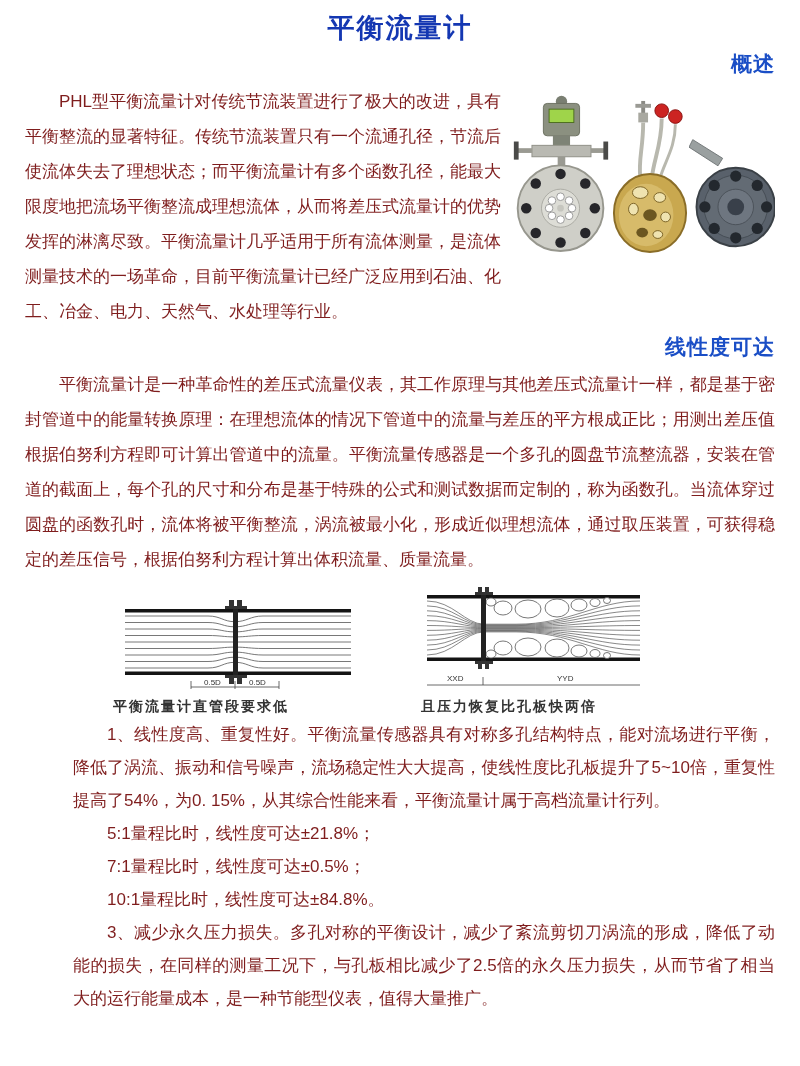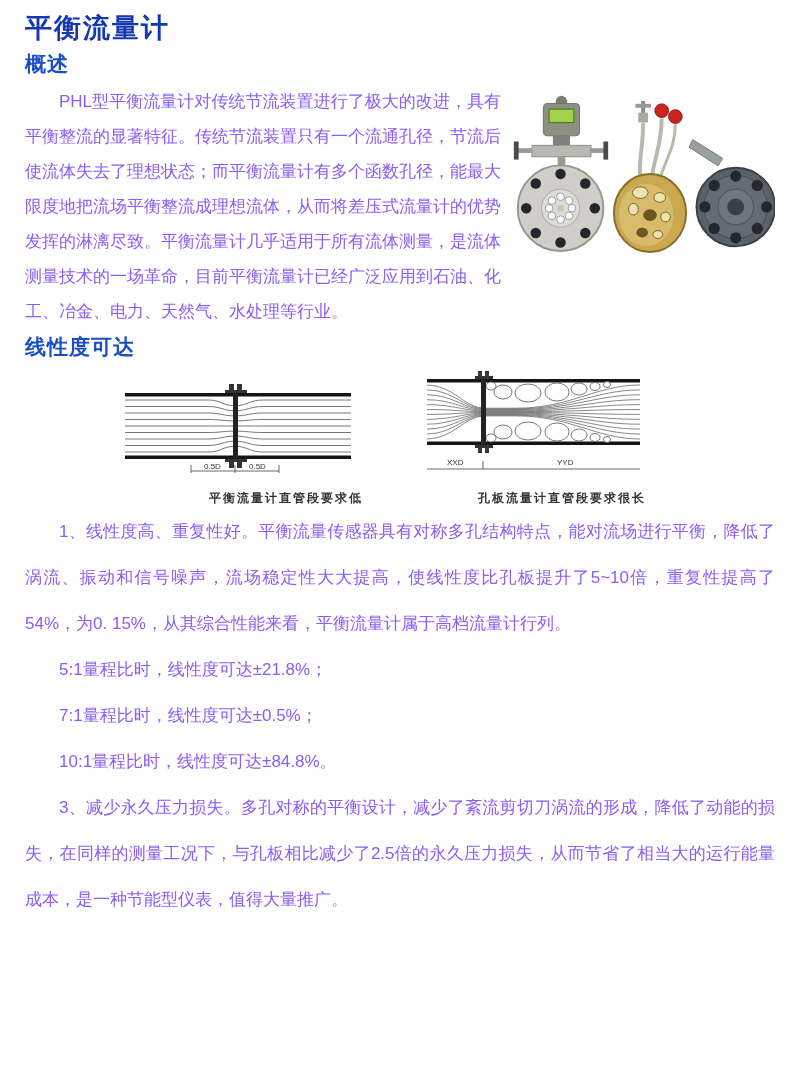"平衡流量计" .doc-title { text-align: left -> center }
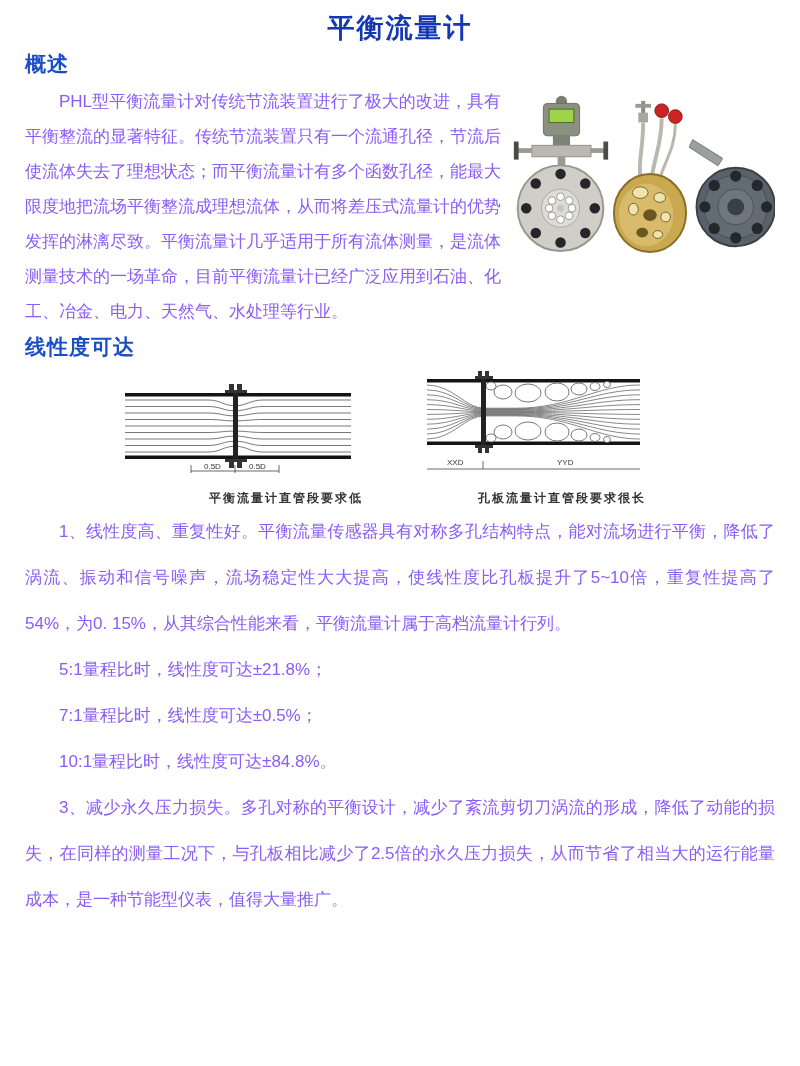"概述" .sec-heading { text-align: none -> right }
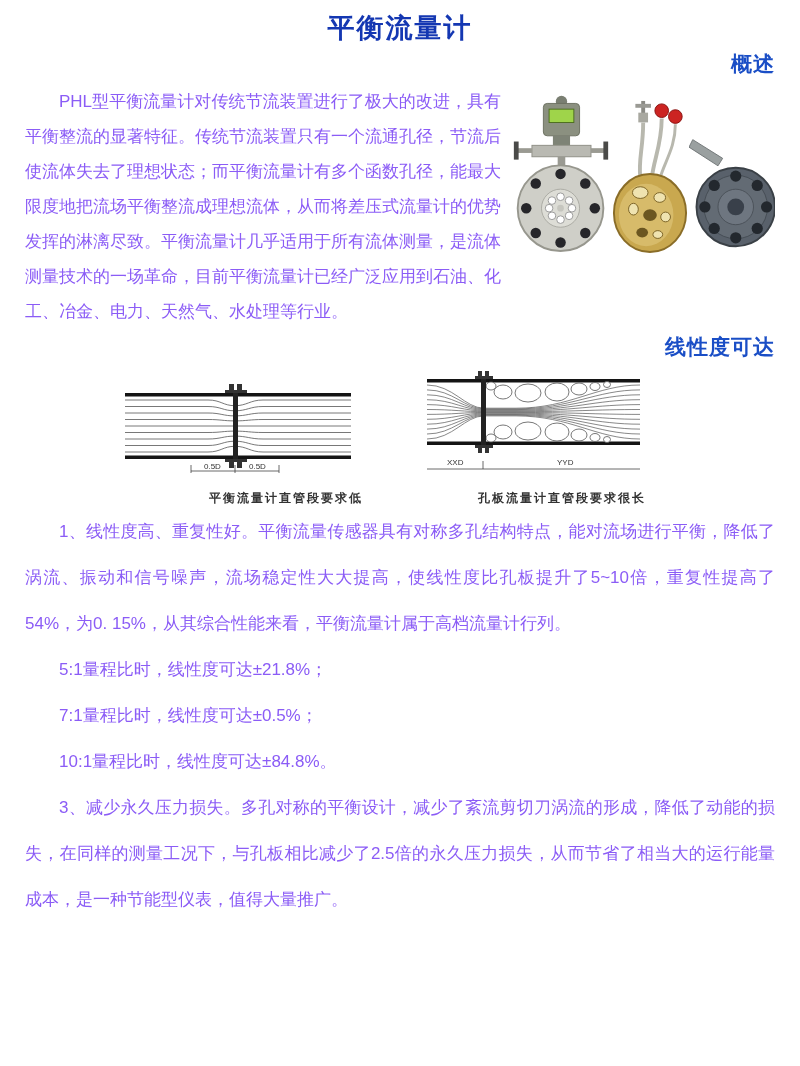"PHL型平衡流量计对传统节流装置进行了极大的改进，具有平衡整流的显著特征。传统节" p.body-text { color: #8b5cf6 -> #7f1d1d }
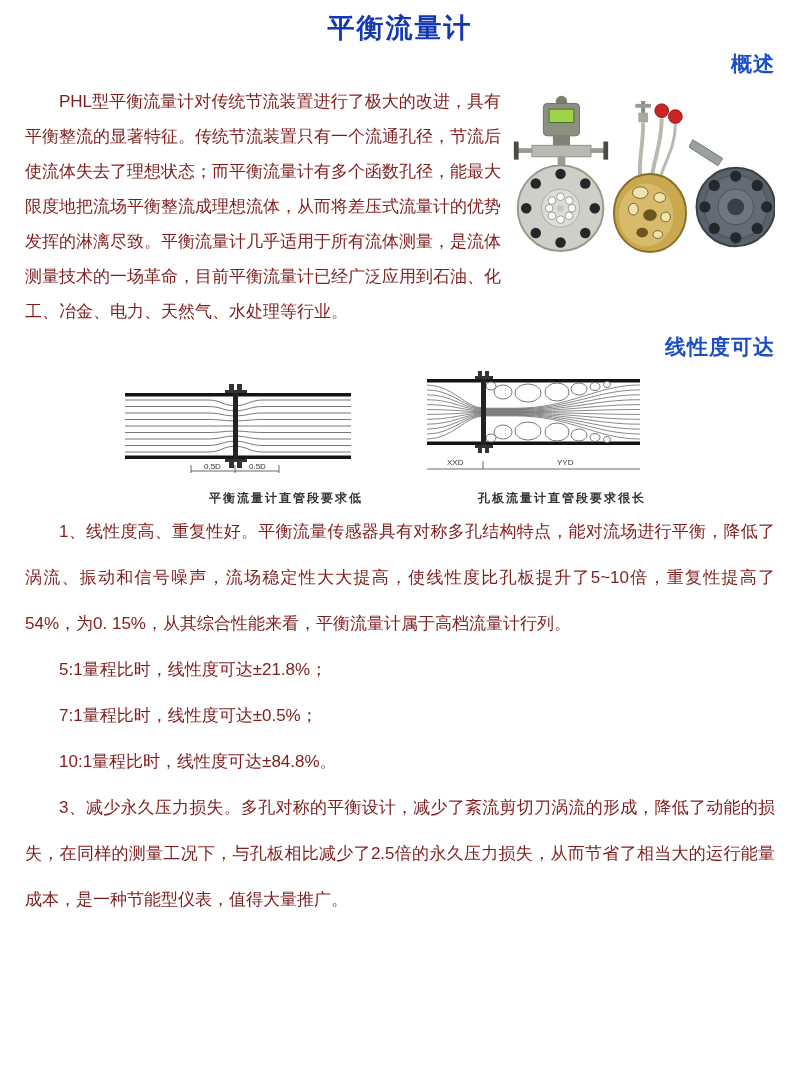"平衡流量计是一种革命性的差压式流量仪表，其工作原理与其他差压式流量计一样，都是基" p.body-text { html: none -> <p>平衡流量计是一种革命性的差压式流量仪表，其工作原理与其他差压式流量计一样，都是基于密封管道中的能量转换原理：在理想流体的情况下管道中的流量与差压的平方根成正比；用测出差压值根据伯努利方程即可计算出管道中的流量。平衡流量传感器是一个多孔的圆盘节流整流器，安装在管道的截面上，每个孔的尺寸和分布是基于特殊的公式和测试数据而定制的，称为函数孔。当流体穿过圆盘的函数孔时，流体将被平衡整流，涡流被最小化，形成近似理想流体，通过取压装置，可获得稳定的差压信号，根据伯努利方程计算出体积流量、质量流量。</p> }
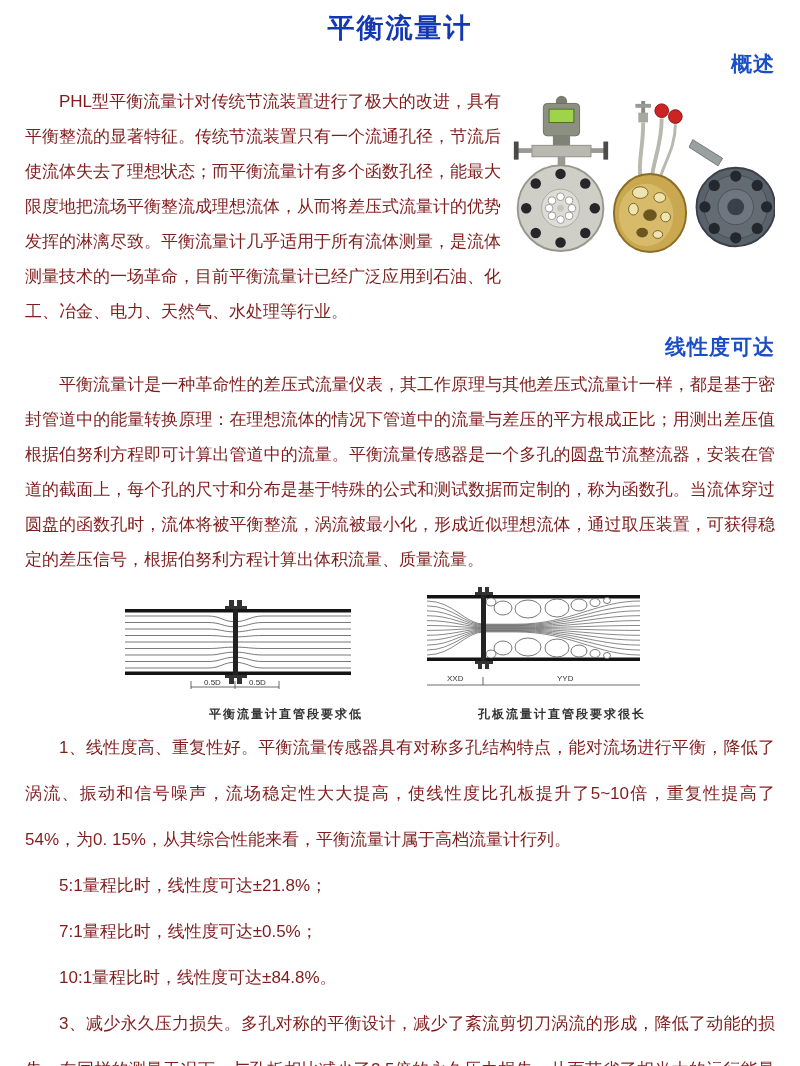"0.5D" figure { text-align: right -> left }
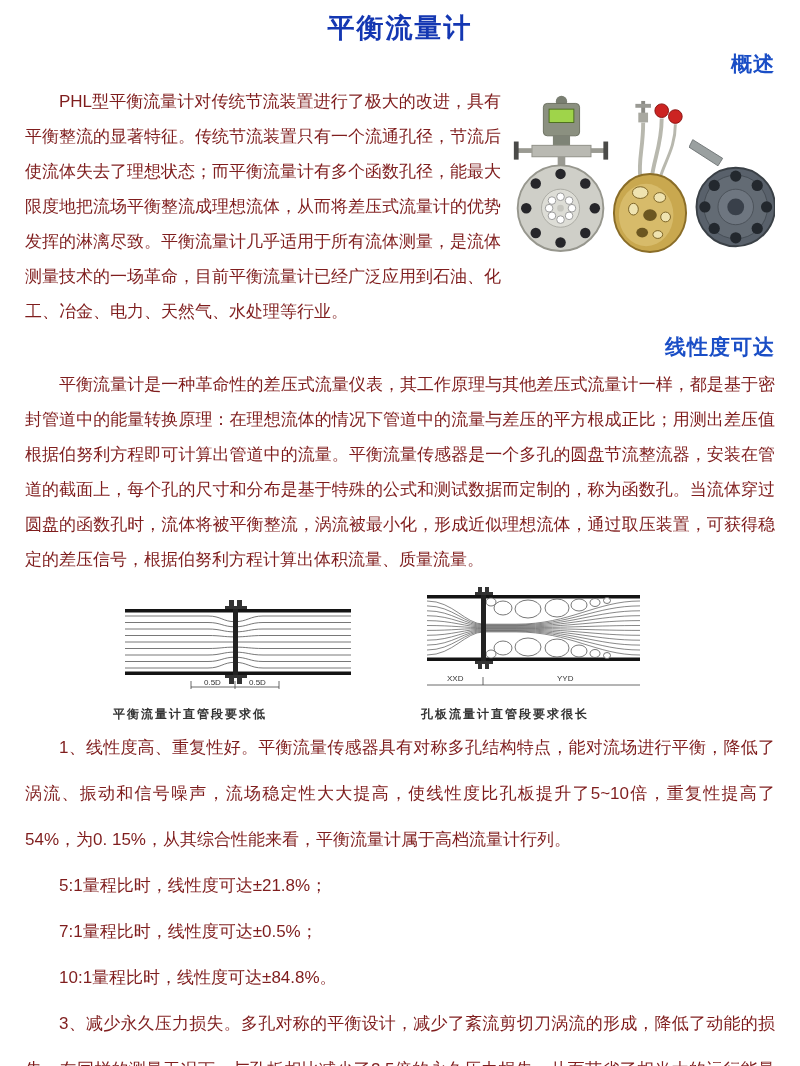"平衡流量计直管段要求低" figcaption { font-size: 12px -> 14px; margin-top: 11px -> 3px }
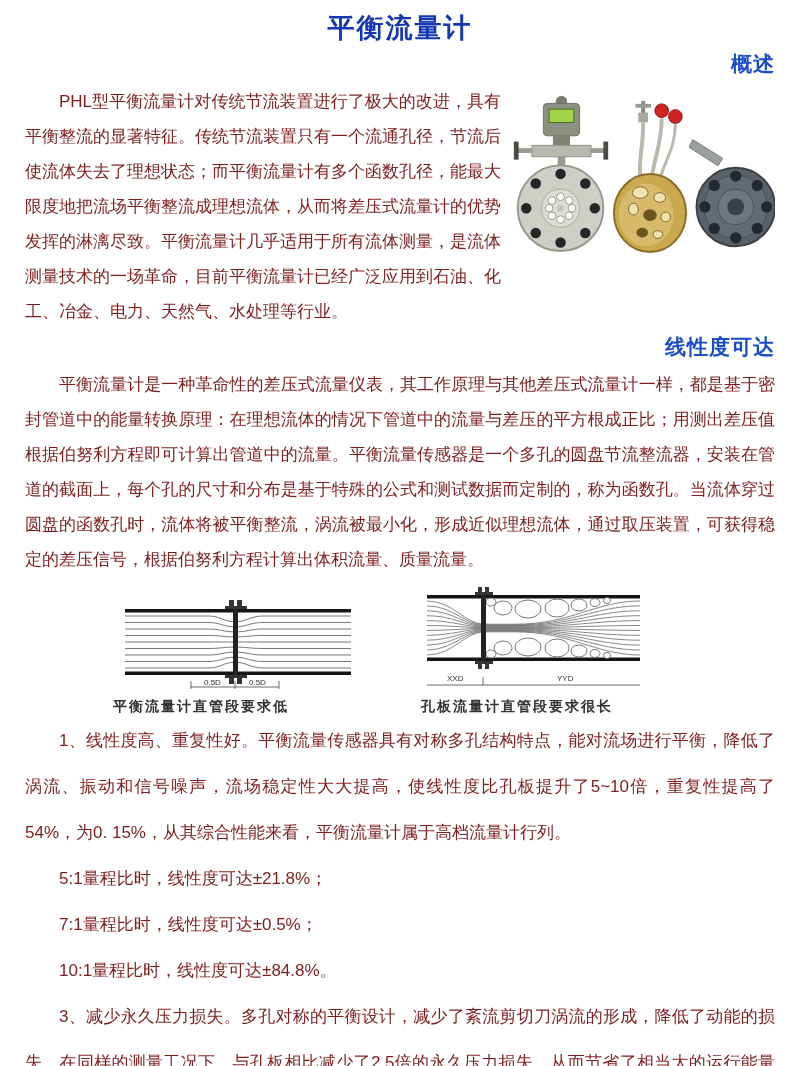"孔板流量计直管段要求很长" figcaption { text: 孔板流量计直管段要求很长 -> 且压力恢复比孔板快两倍 }
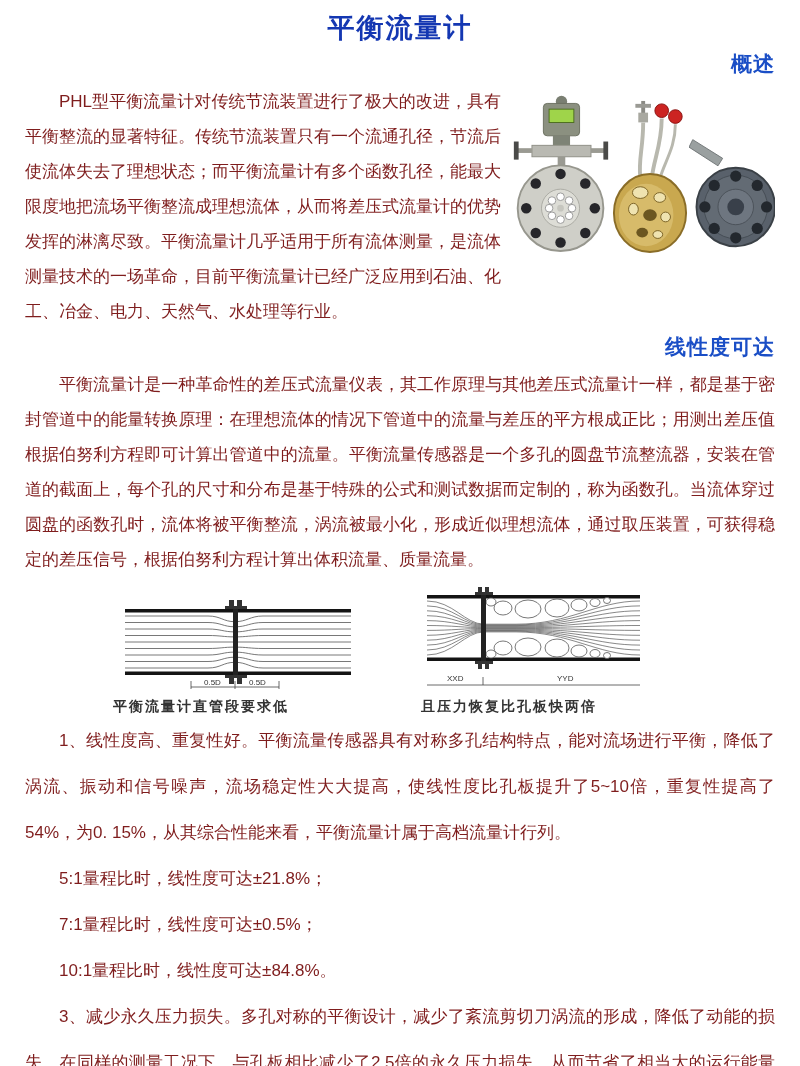"1、线性度高、重复性好。平衡流量传感器具有对称多孔结构特点，能对流场进行平衡，降" .features p.body-text { line-height: 46px -> 33px; margin-left: none -> 48px }
